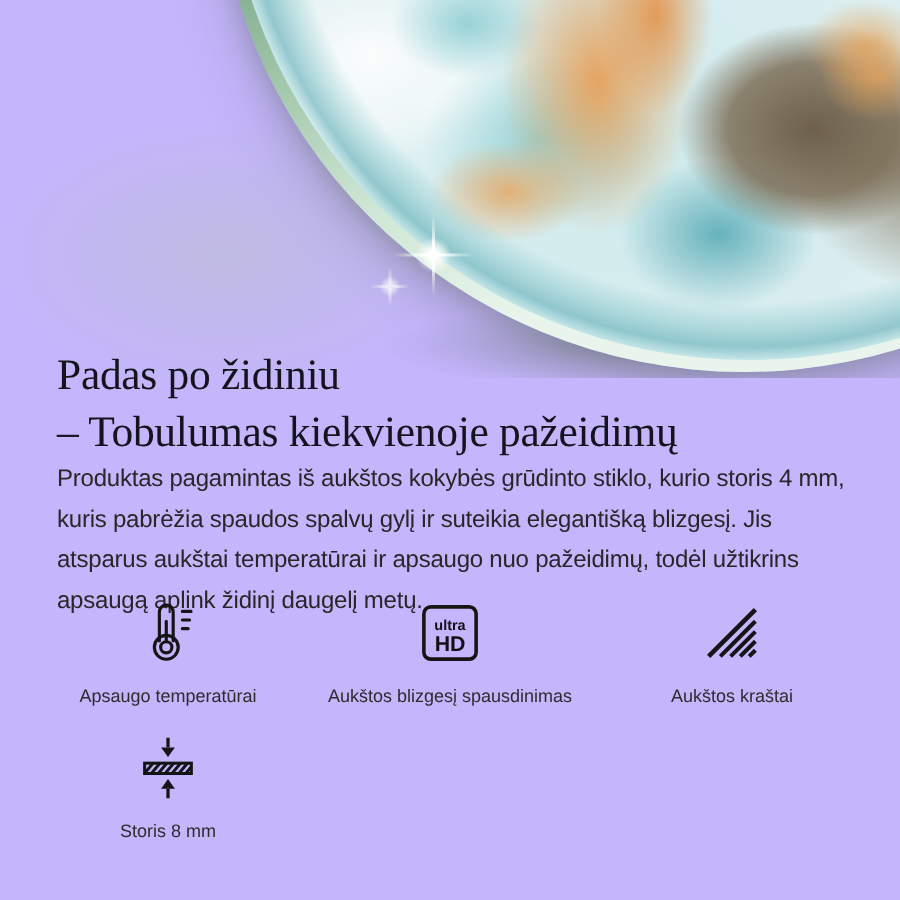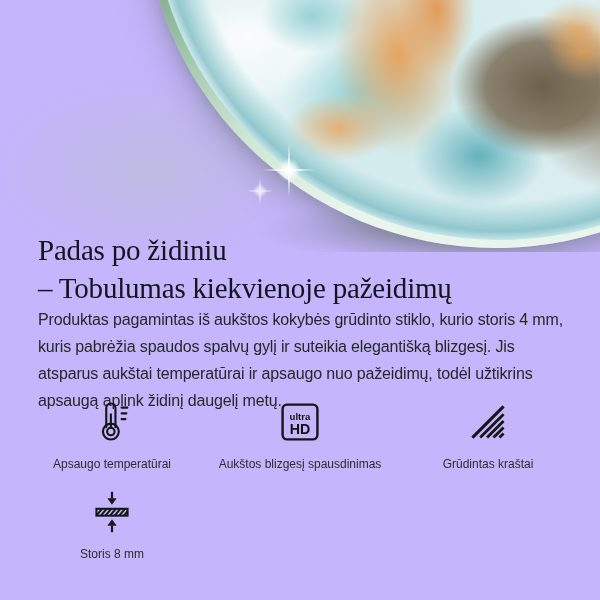"Grūdintas kraštai" div.label { text: Grūdintas -> Aukštos }
